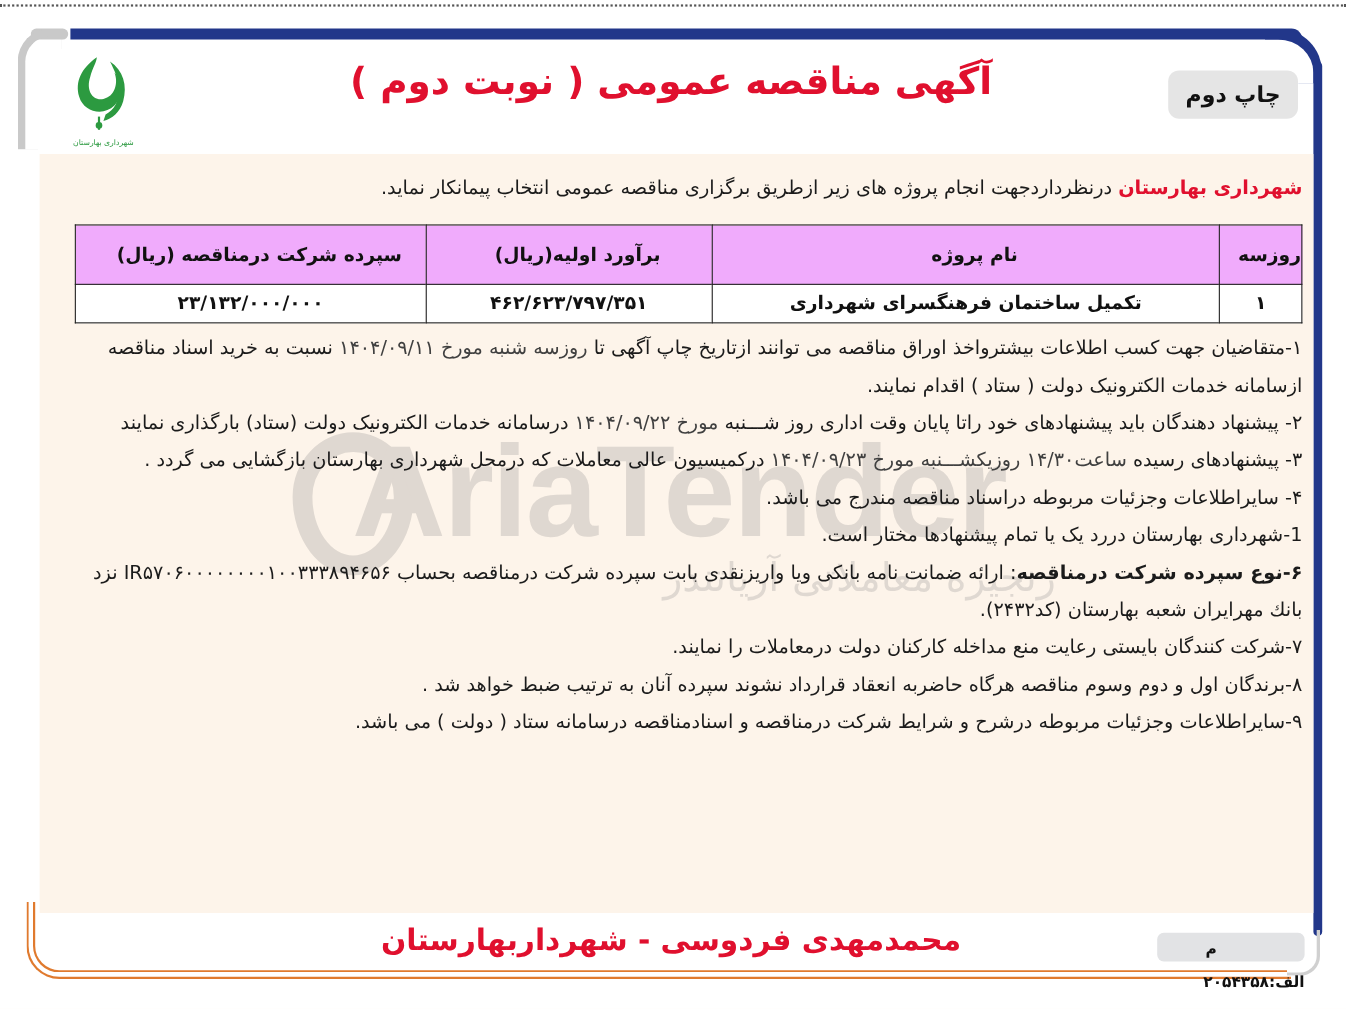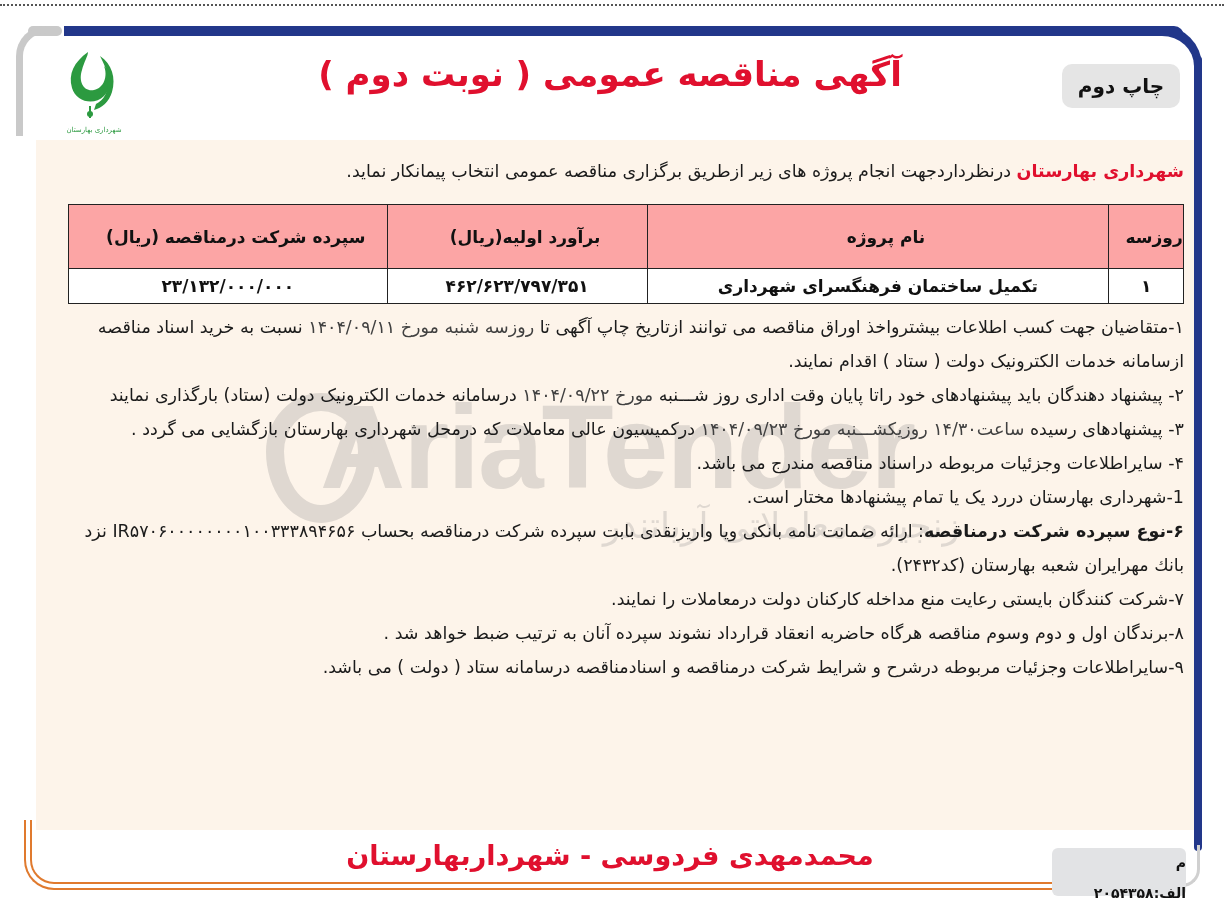"سپرده شرکت درمناقصه (ریال)" table.tender th { background: #fca5a5 -> #f0abfc; height: 64px -> 54px }
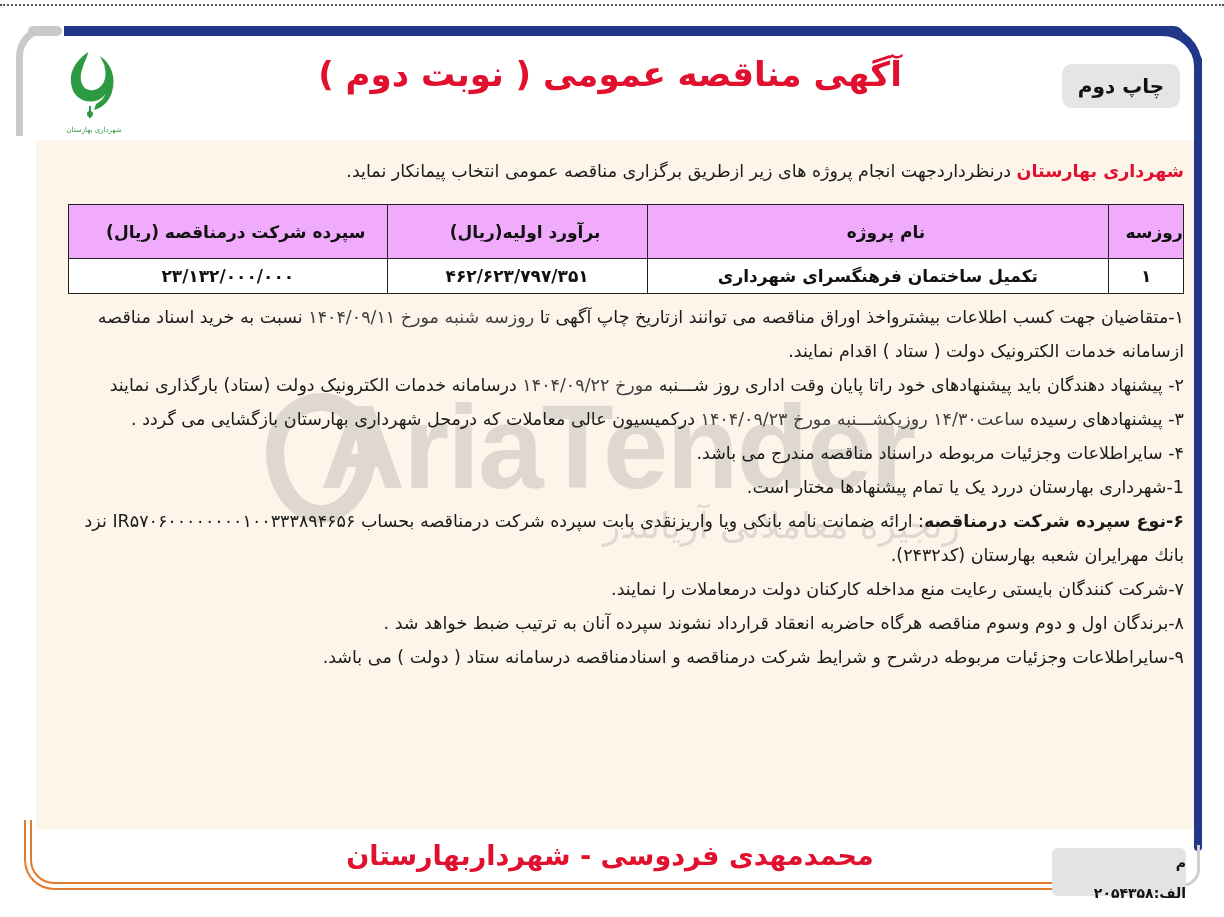"م الف:۲۰۵۴۳۵۸" .footer-code { height: 48px -> 26px; text-align: right -> left }
